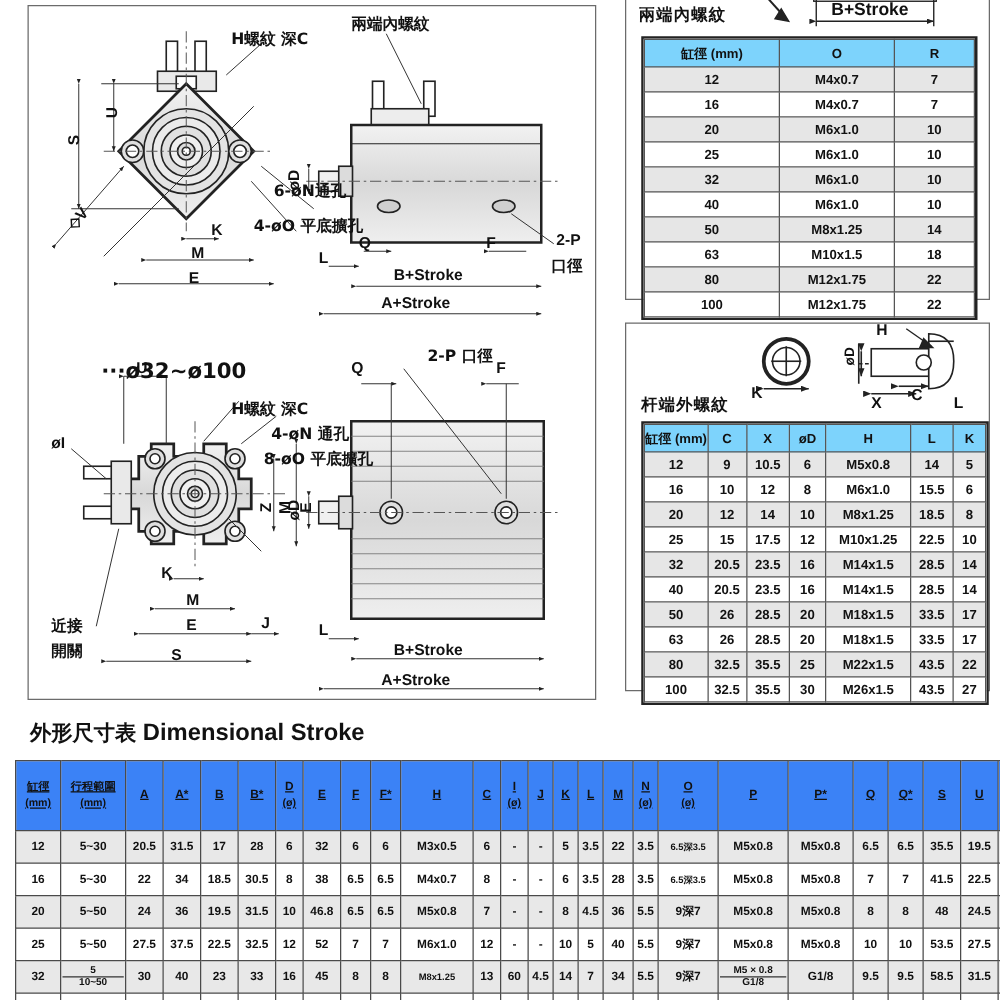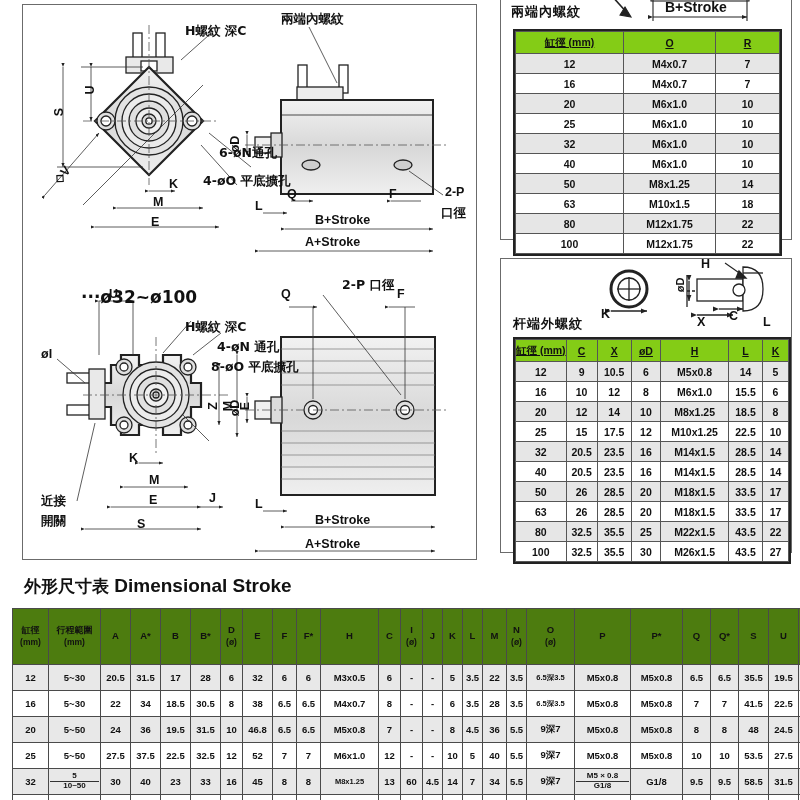"缸徑 (mm)" table.spec thead th { background: #84cc16 -> #7dd3fc; text-decoration: underline -> none }
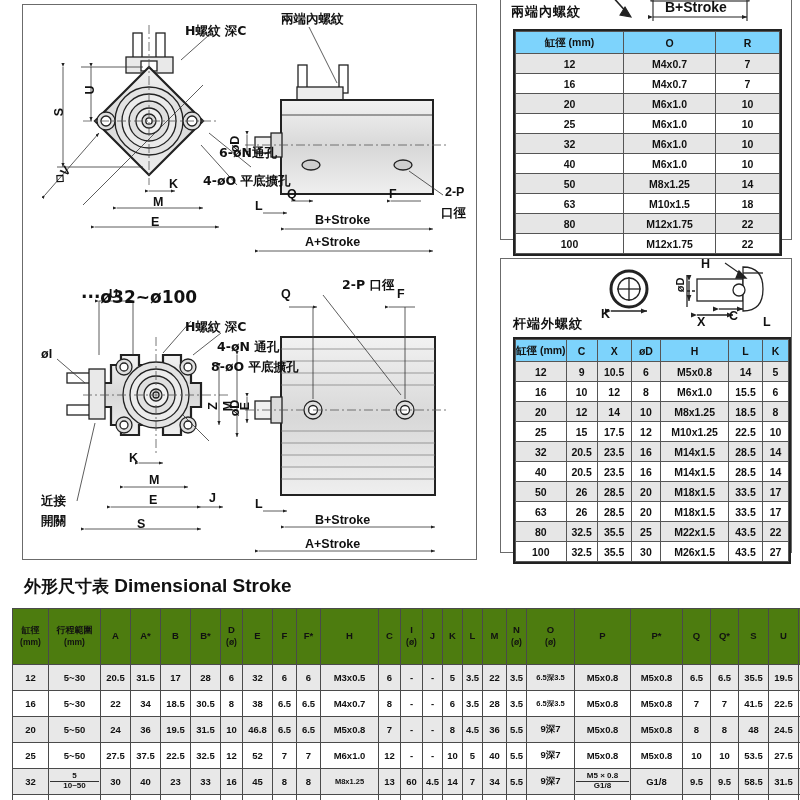"缸徑" table#dim-table thead th { background: #4d7c0f -> #3b82f6; text-decoration: none -> underline }
